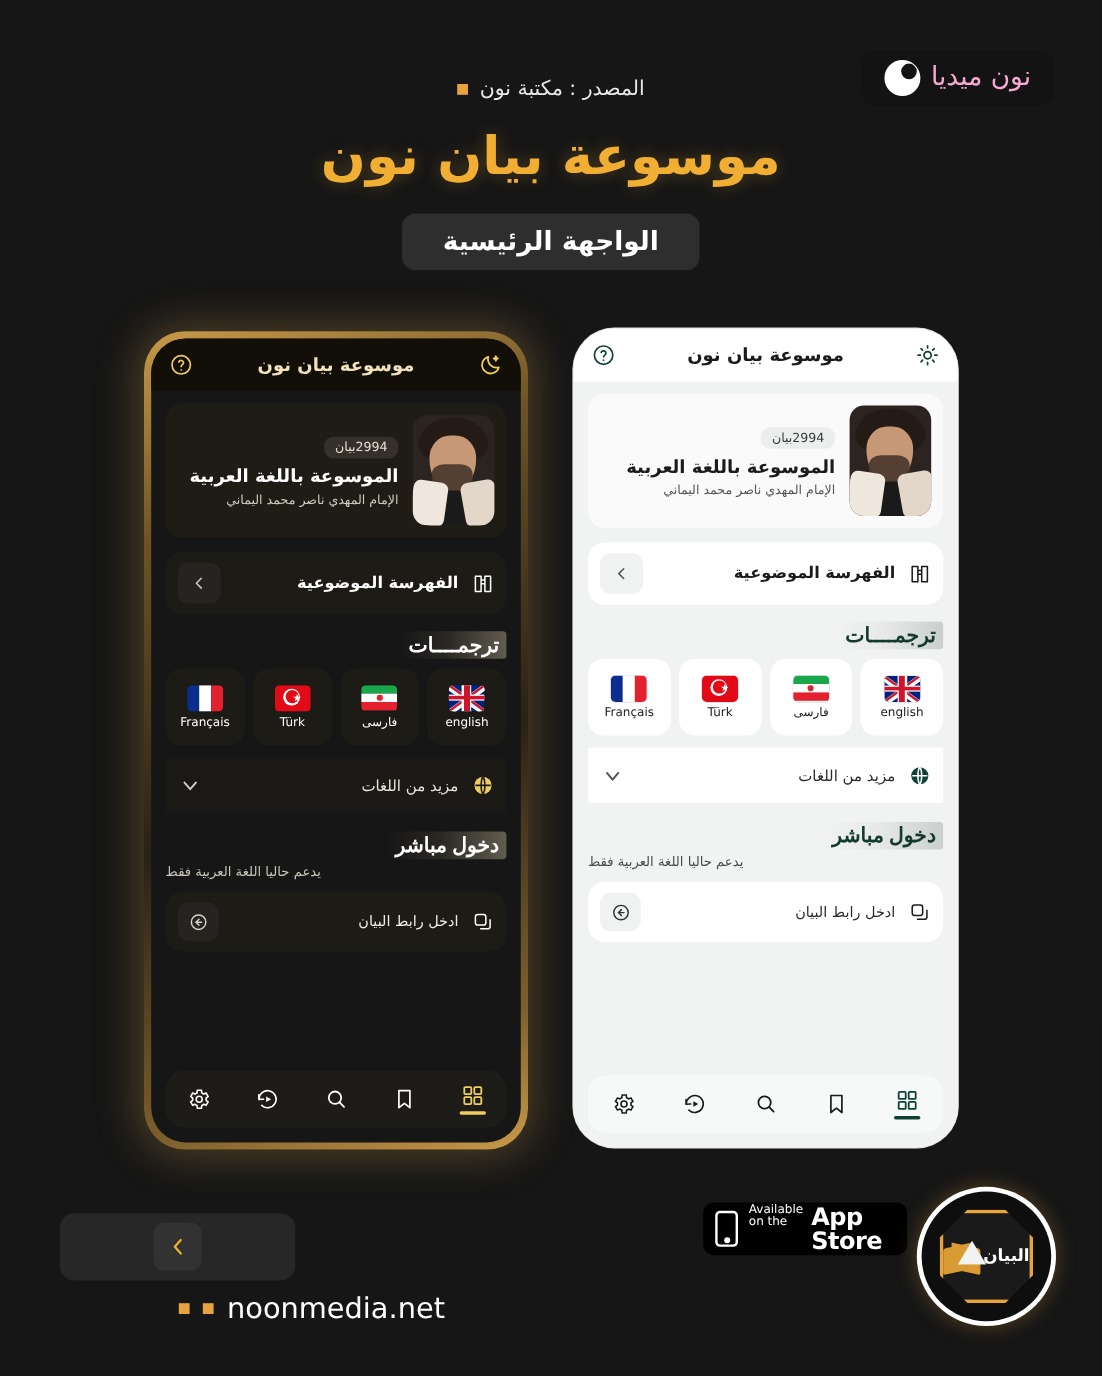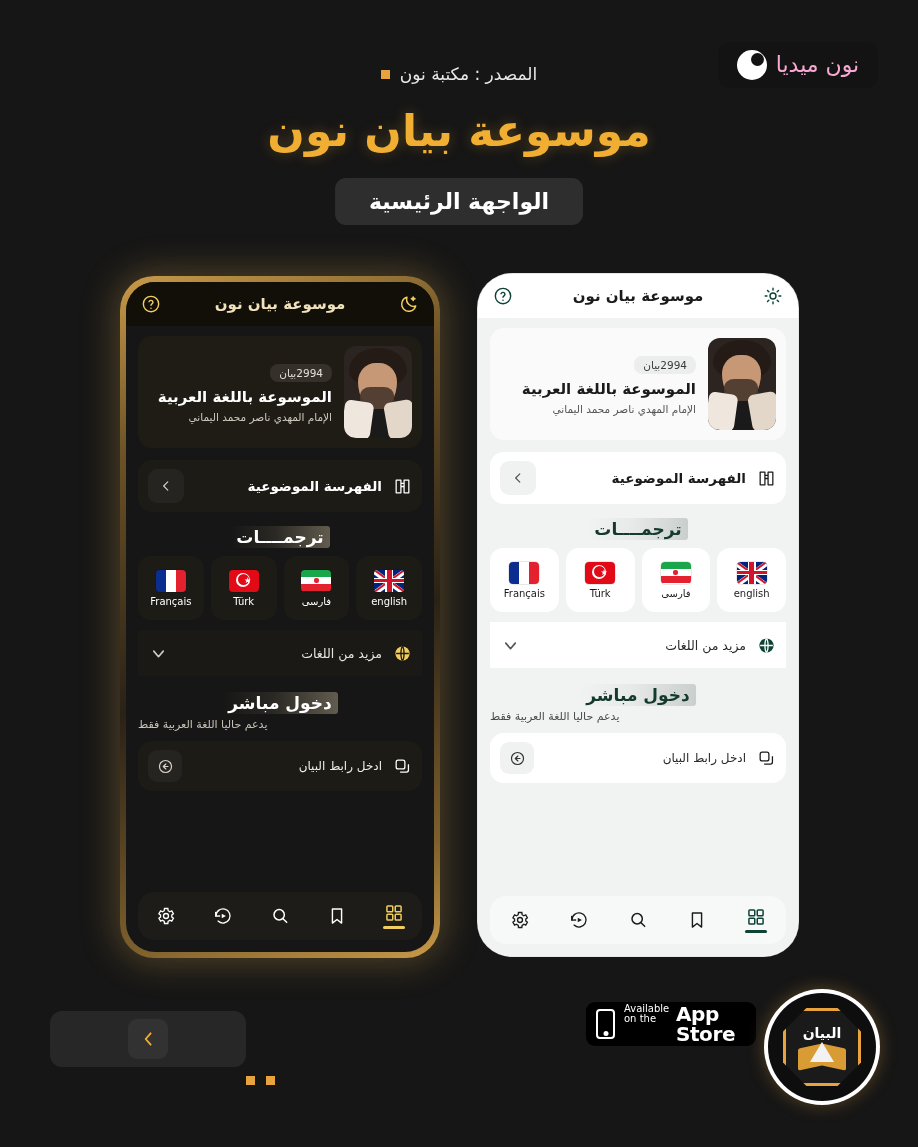"ترجمــــات" .sec-head { font-family: none -> Liberation Serif, serif; justify-content: center -> flex-start }
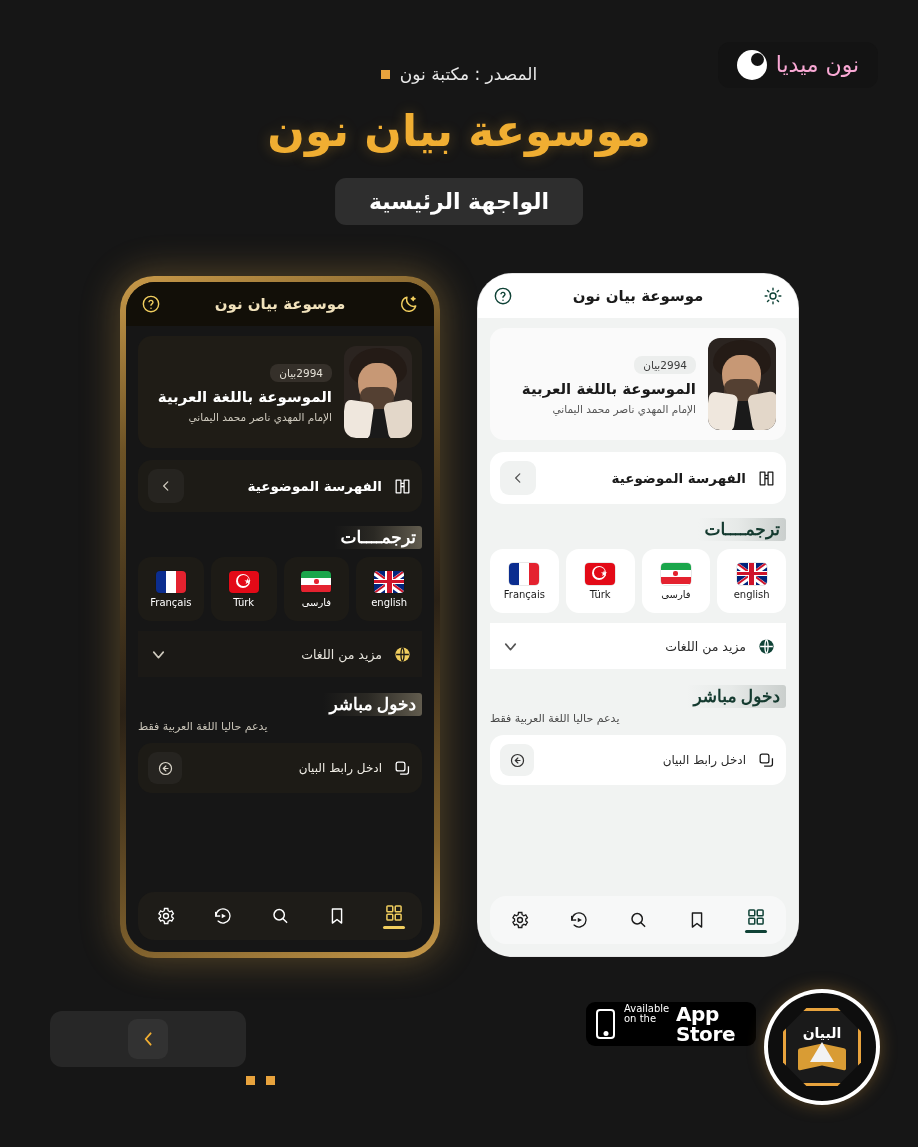"البيان" .circle-logo .oct { flex-direction: column -> row }
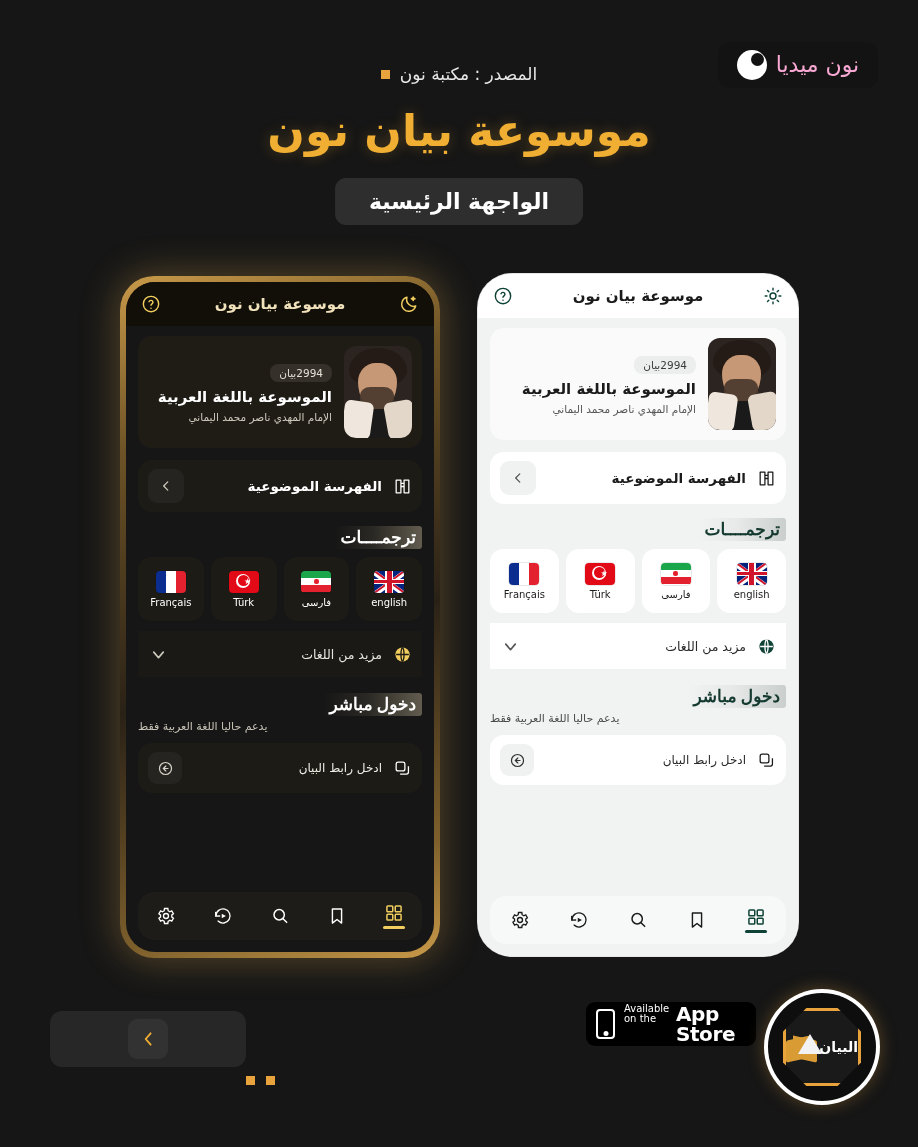"noonmedia.net" span.social-text { html: none -> <span>noonmedia.net</span> }
